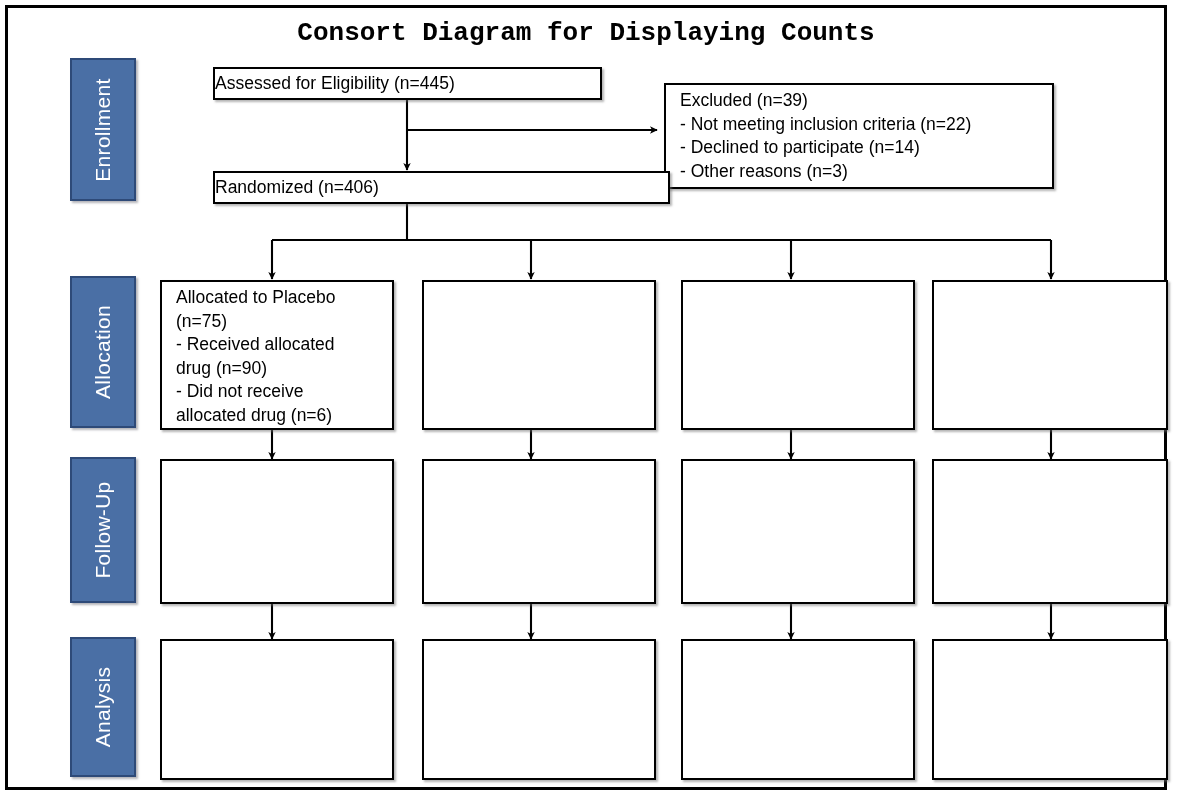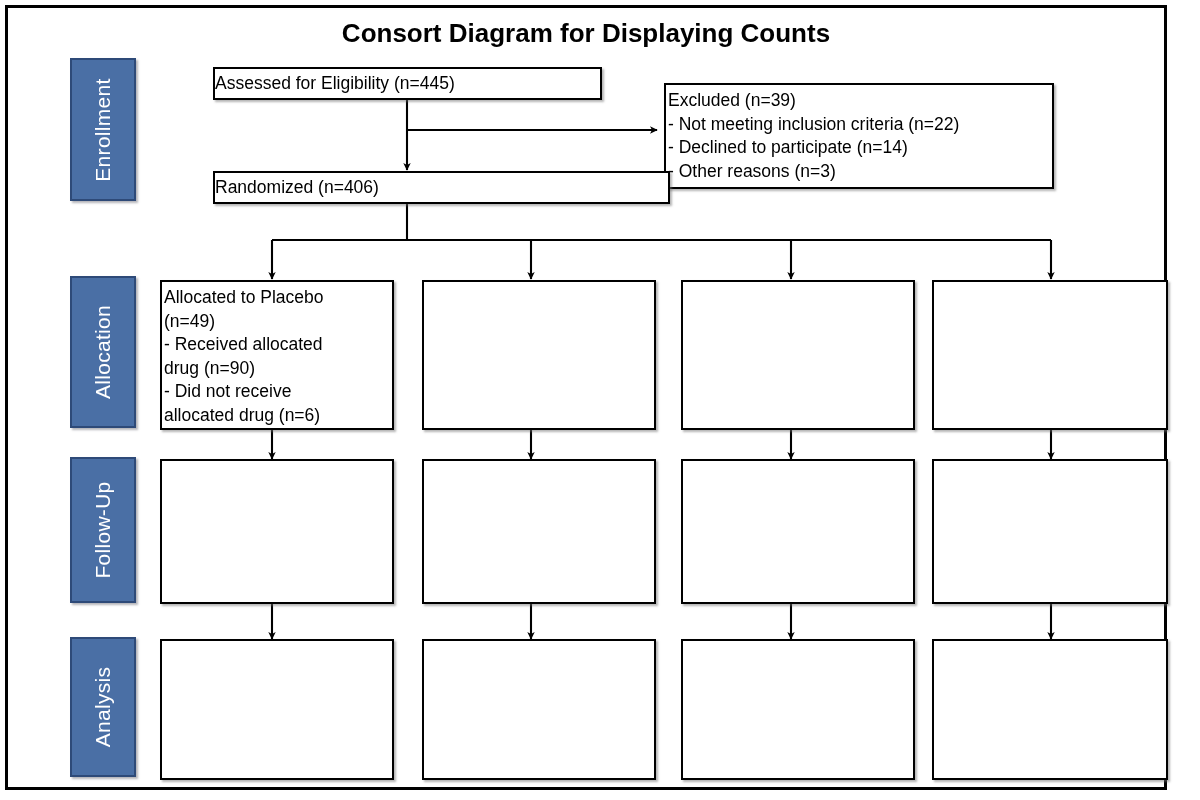"Consort Diagram for Displaying Counts" #diagram-title { font-family: Liberation Sans, sans-serif -> Liberation Mono, monospace }
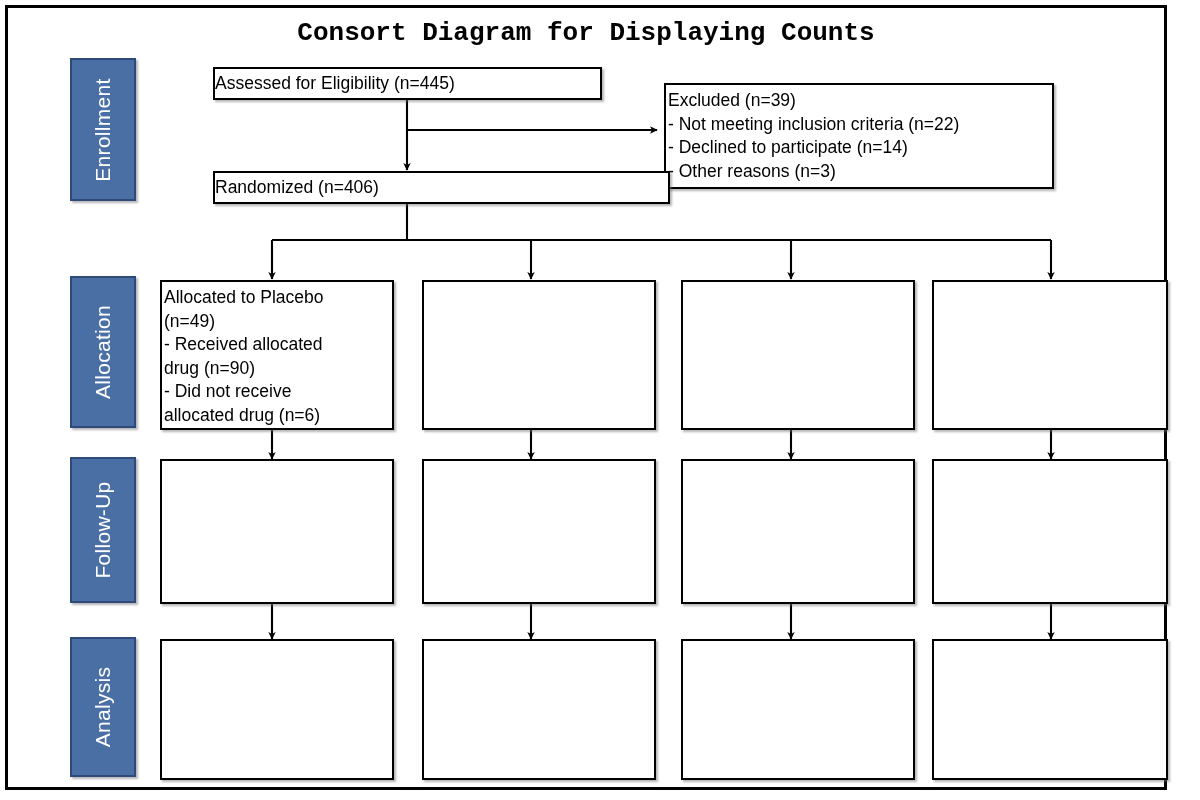"Excluded (n=39)" .flow-box-text { left: 2px -> 14px }
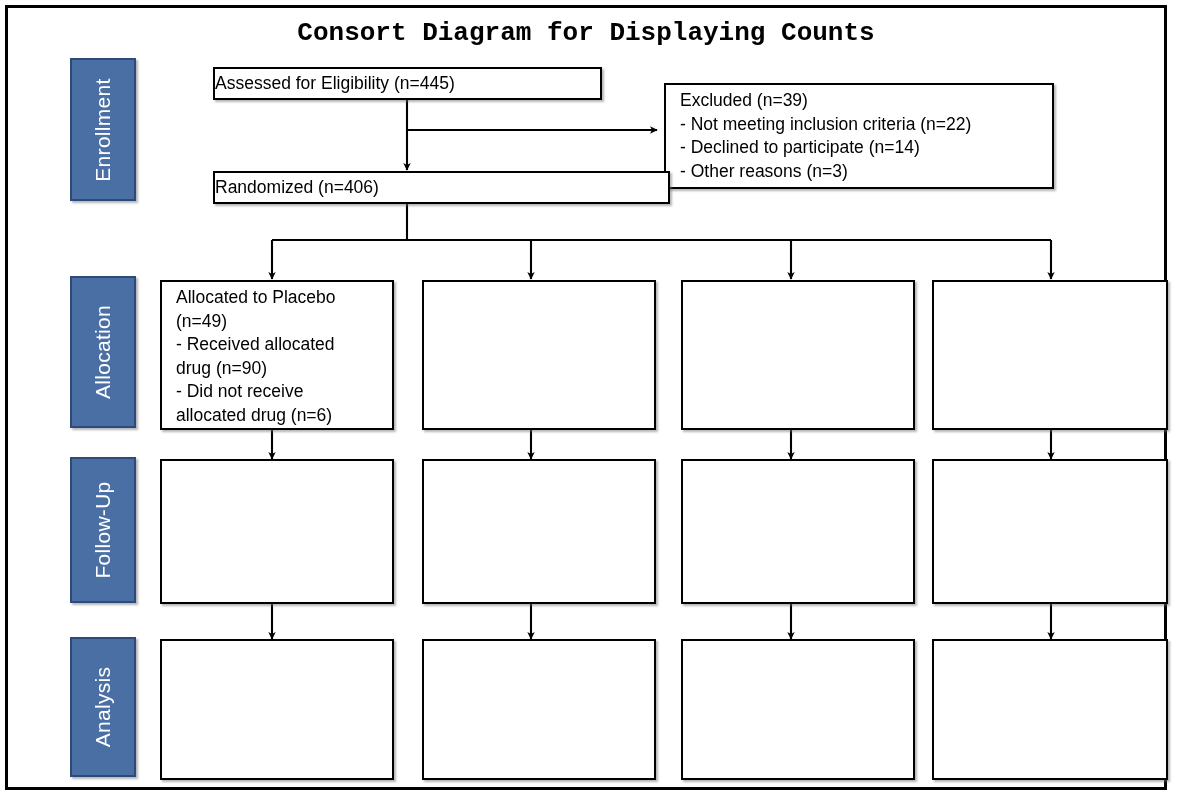"Allocated to Placebo" div.flow-box-text { text: 49 -> 75 }
